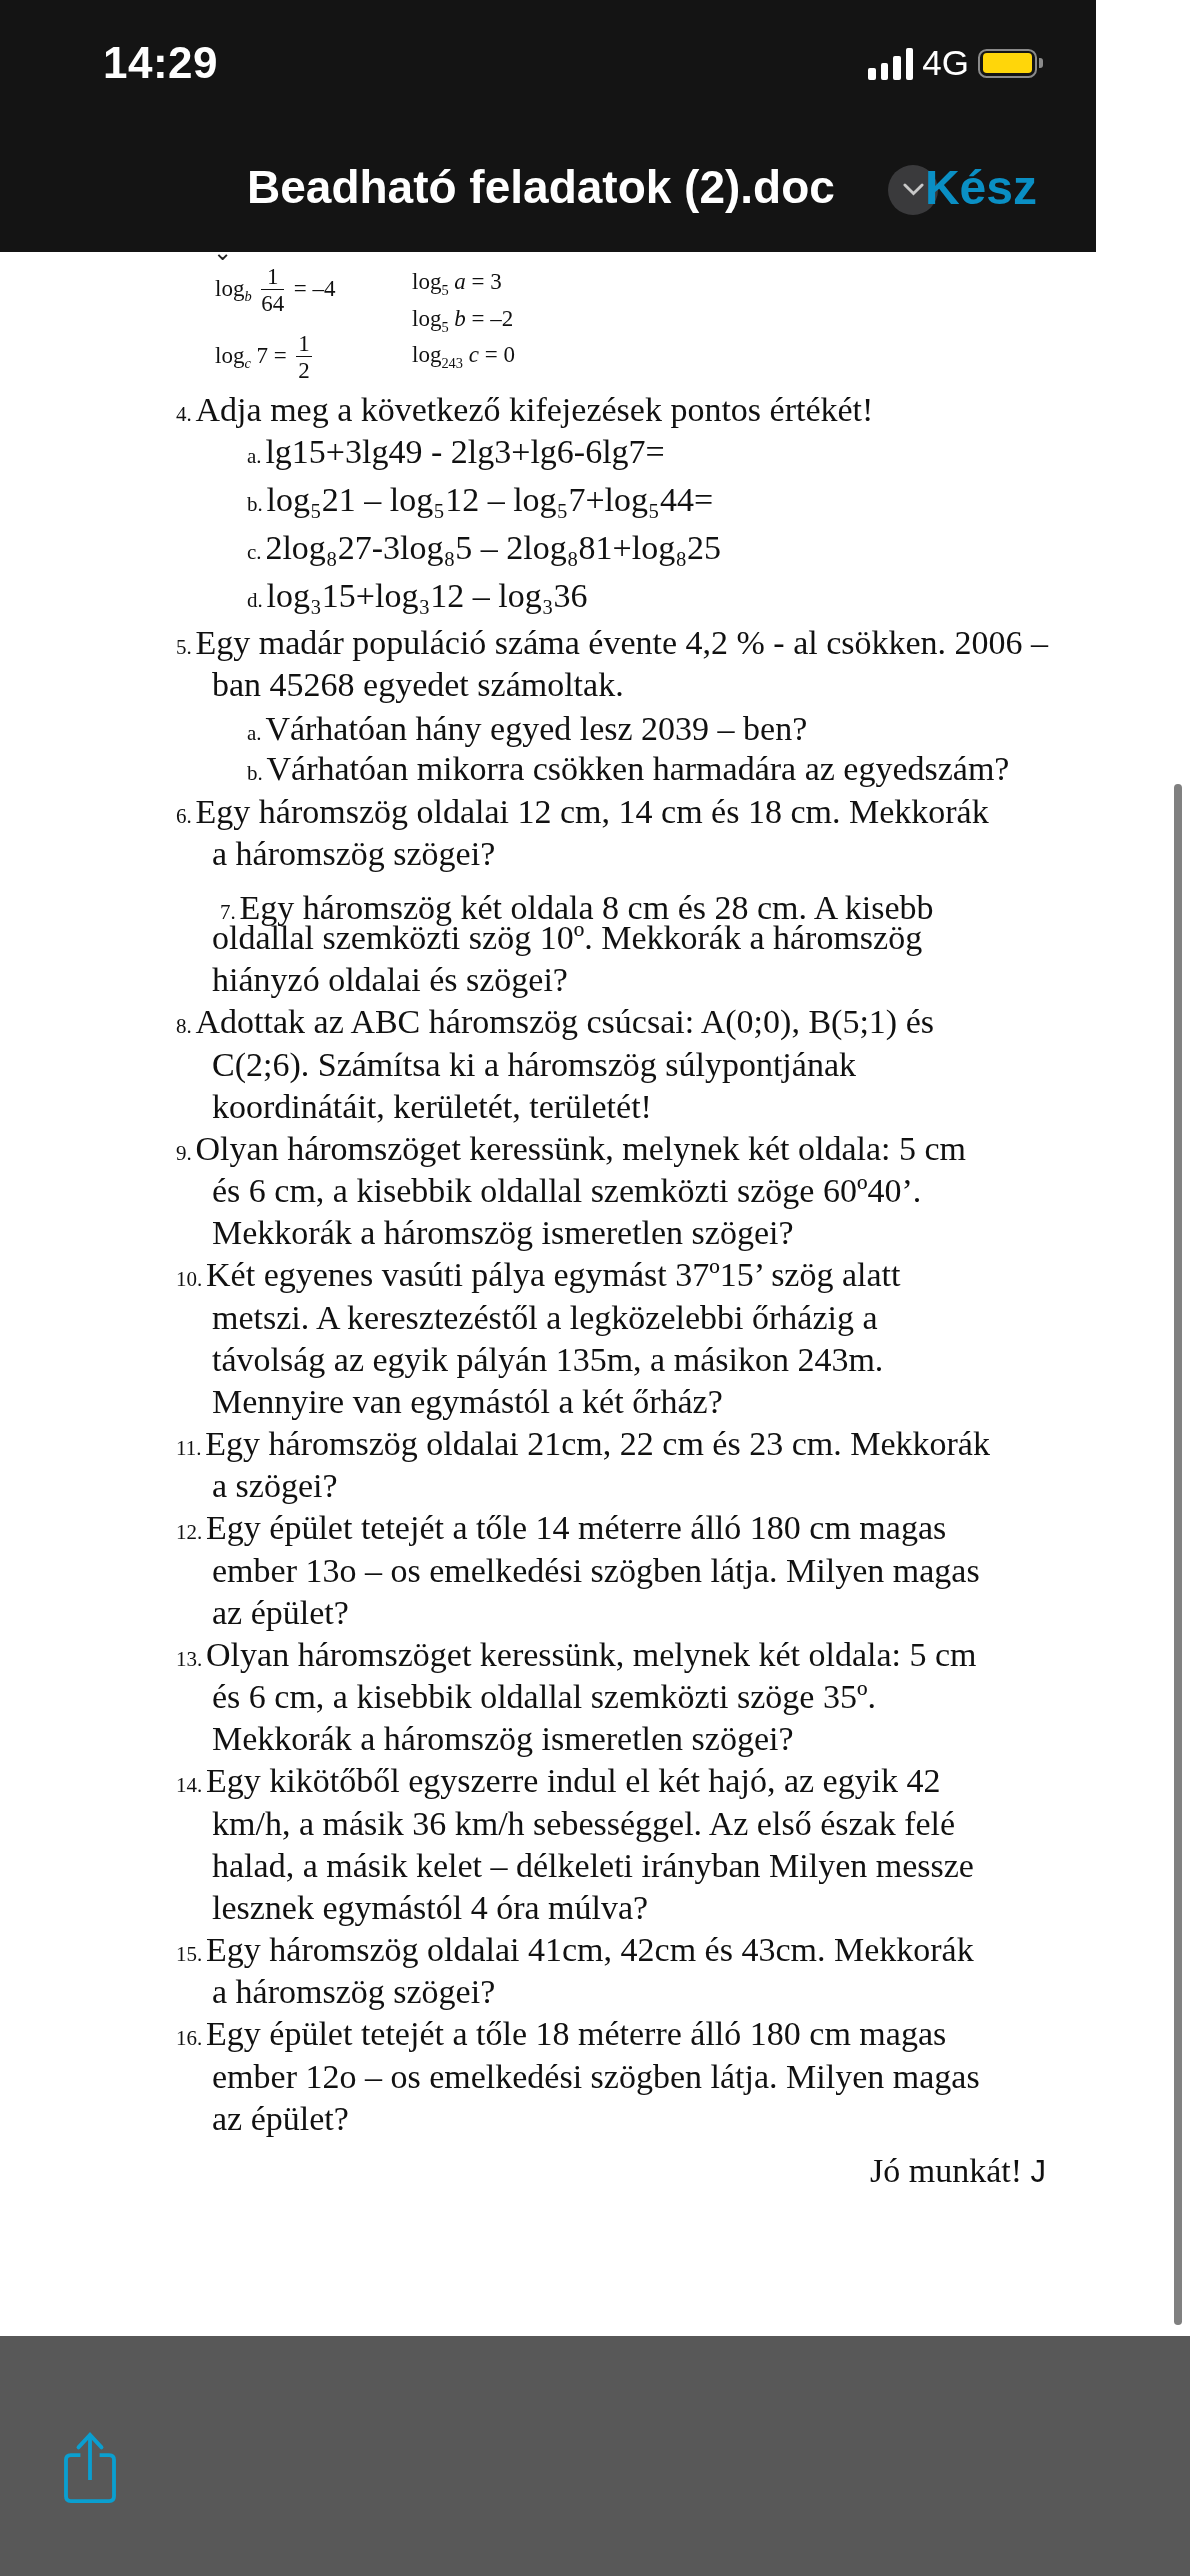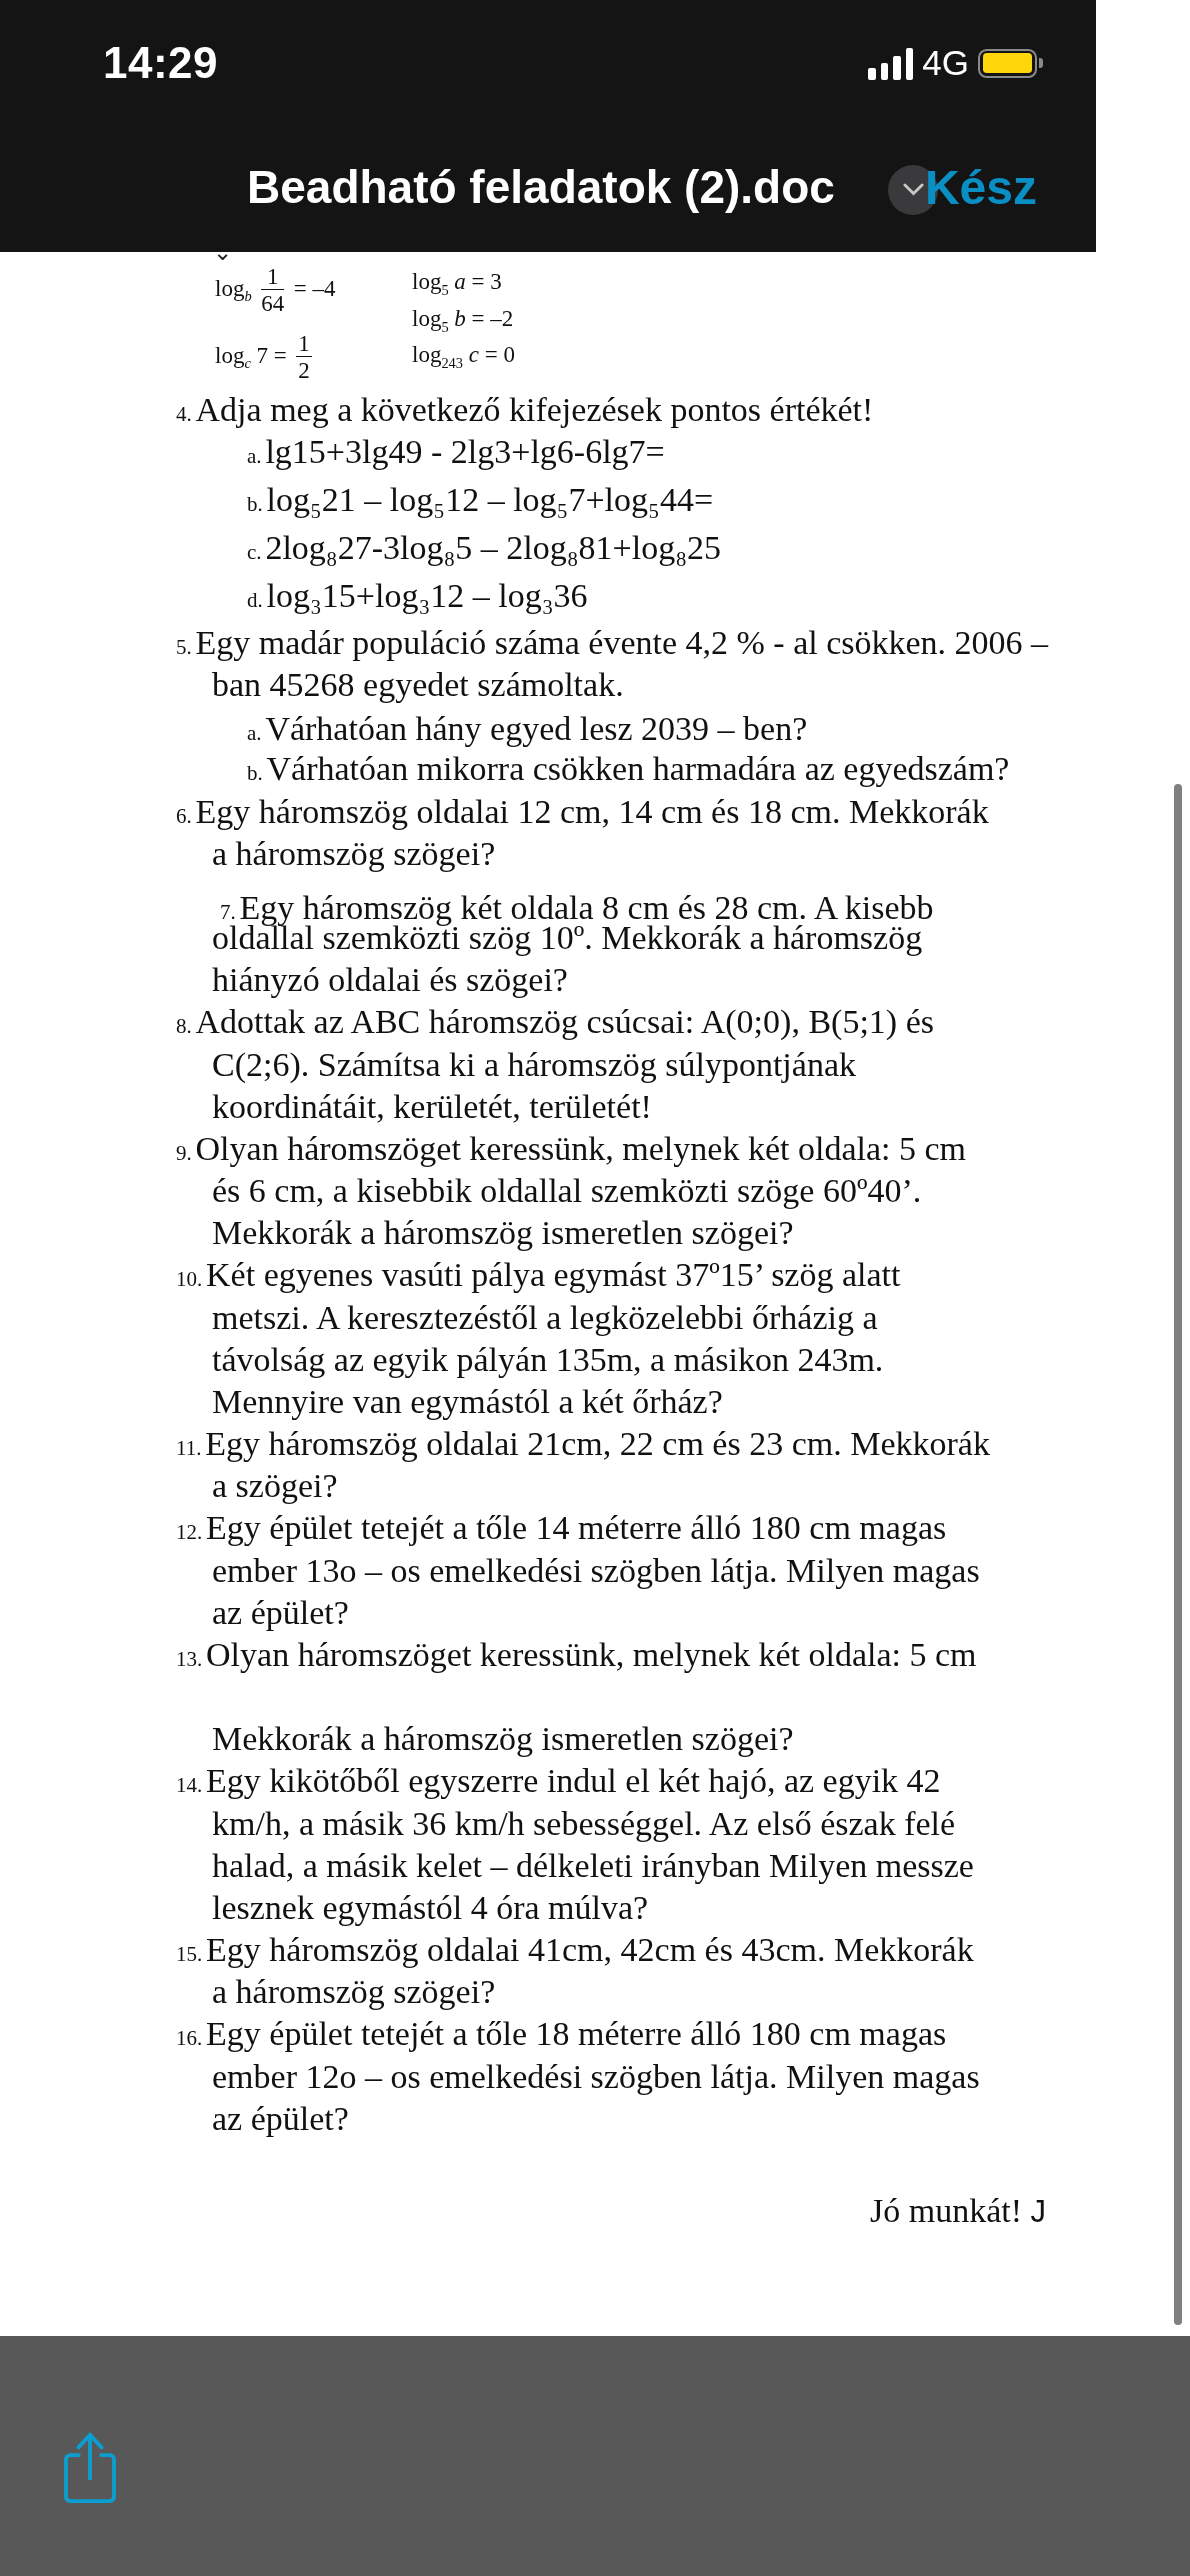"és 6 cm, a kisebbik oldallal szemközti szöge 35º." div.cont { html: none -> <div>és 6 cm, a kisebbik oldallal szemközti szöge 35º.</div> }
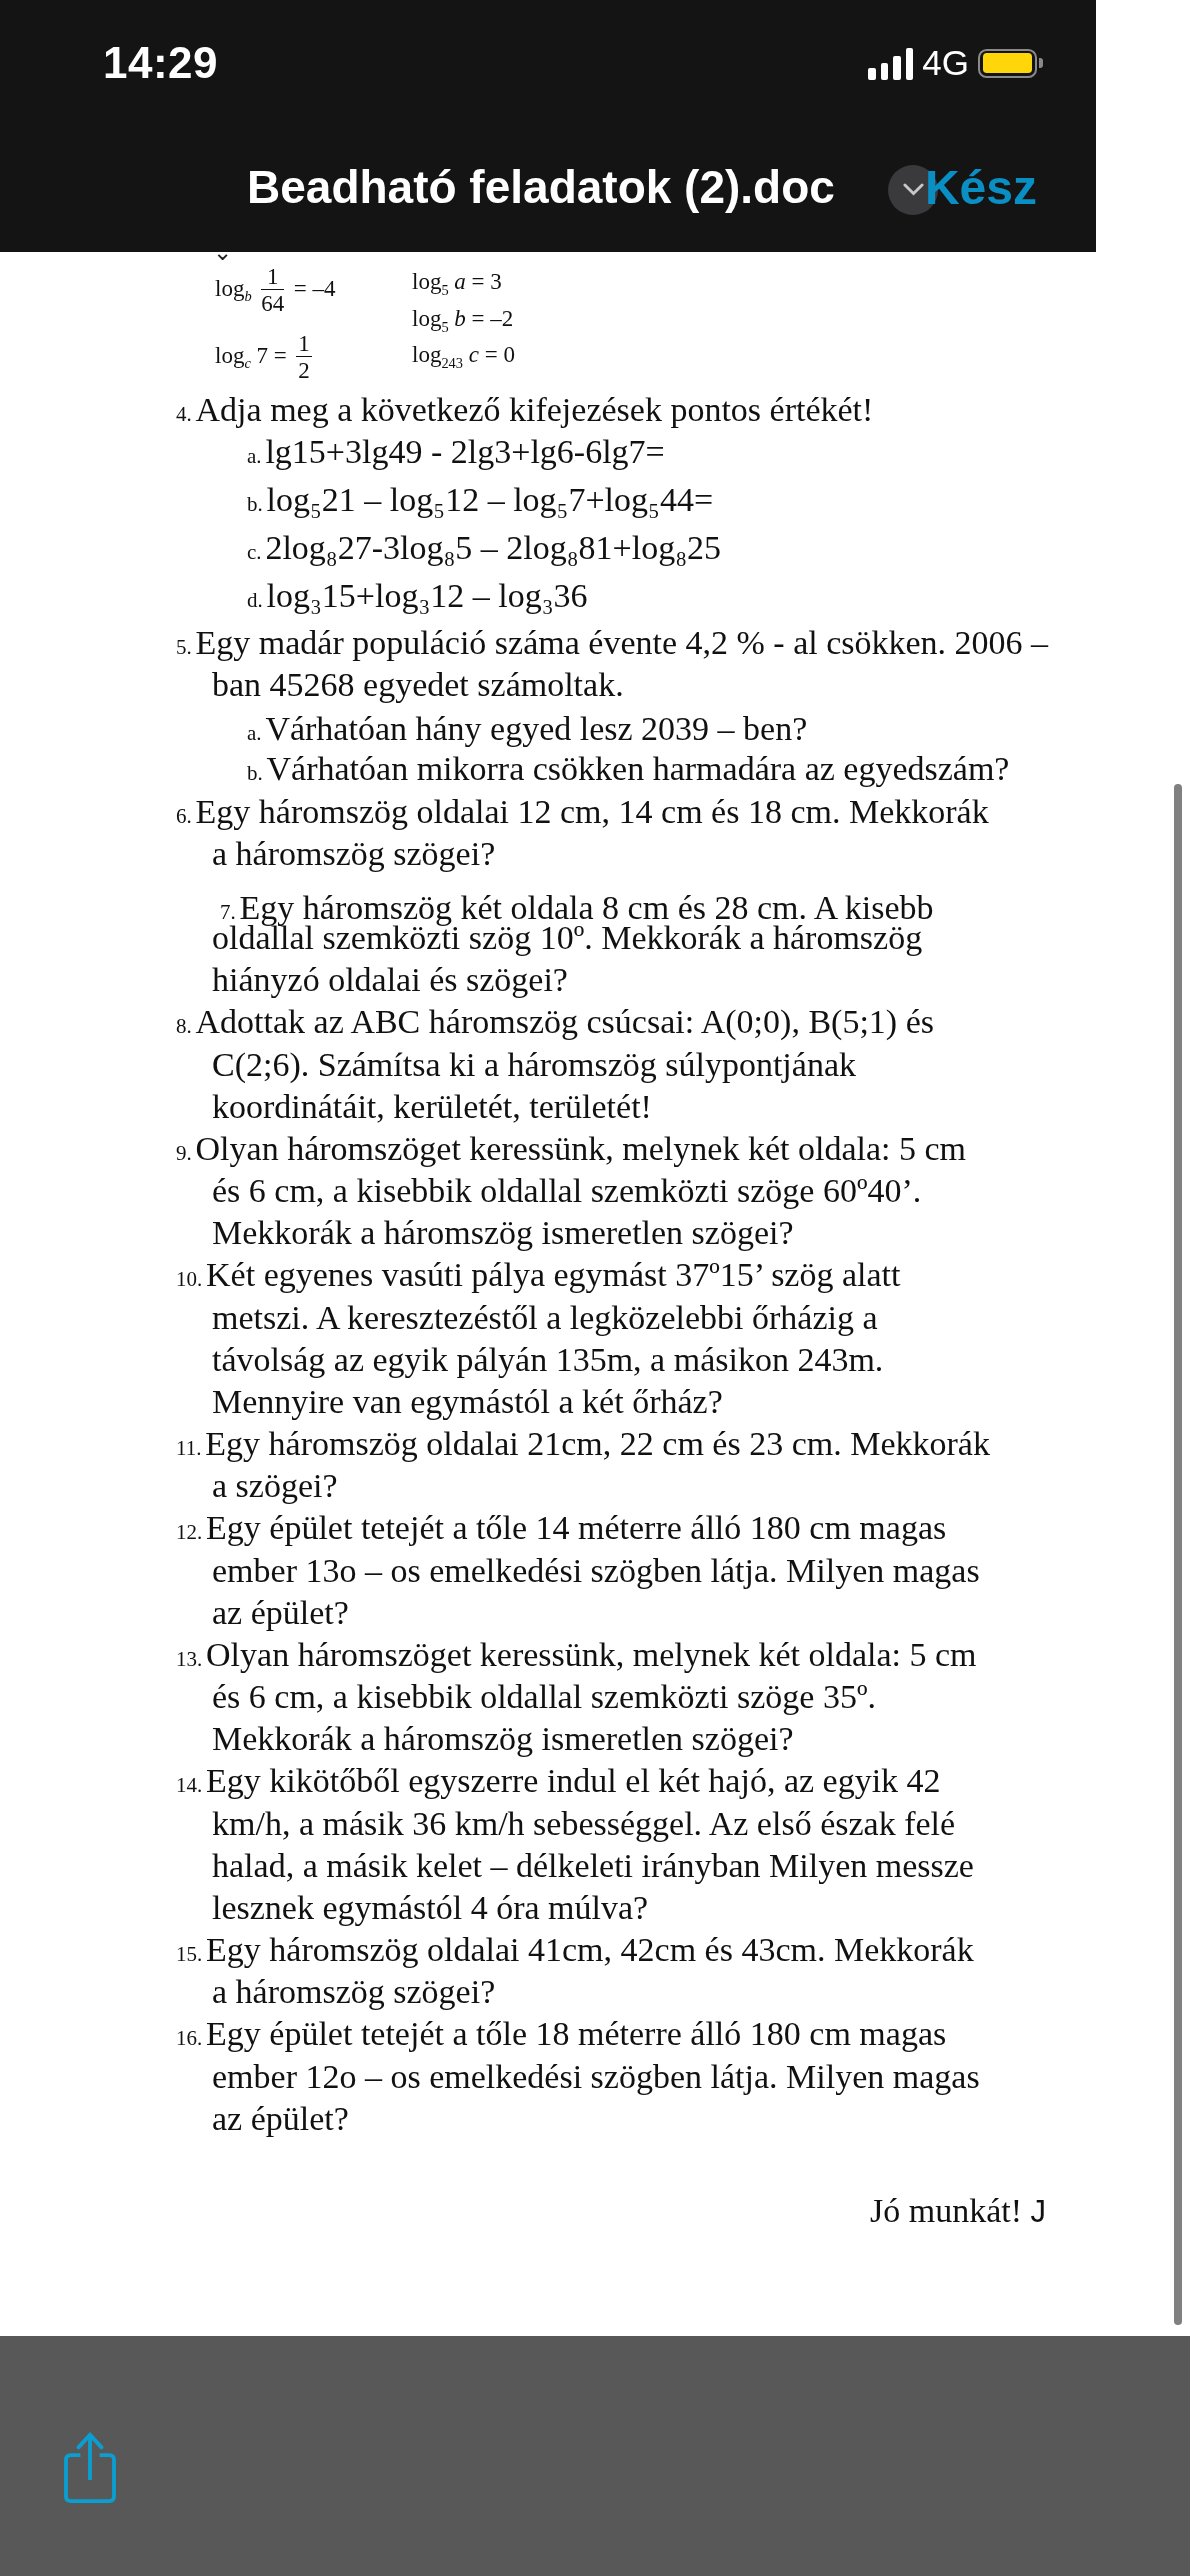"Jó munkát! J" .closing { margin-top: 40px -> none }
